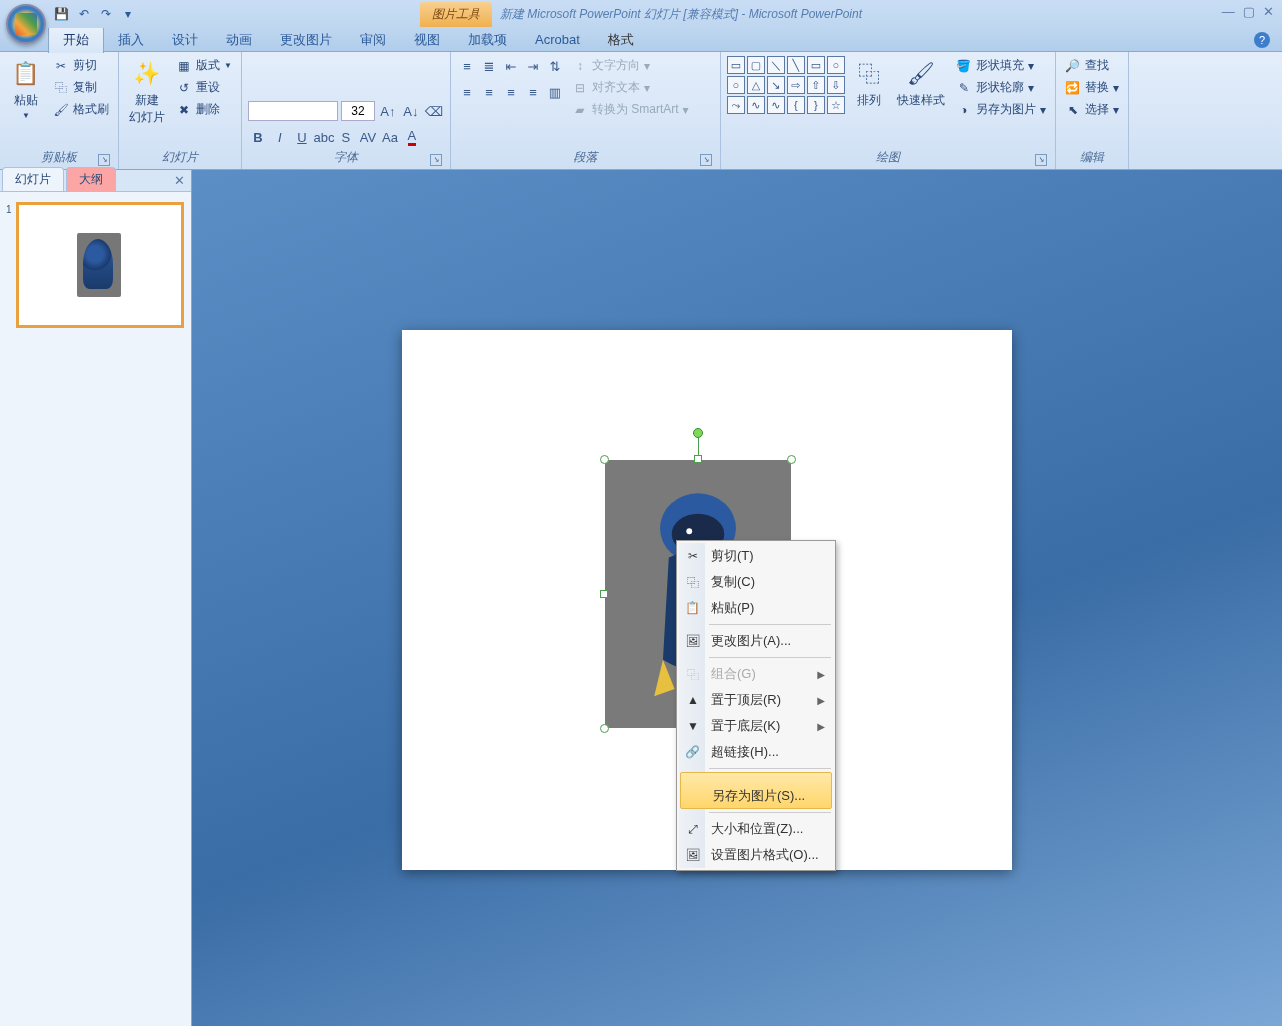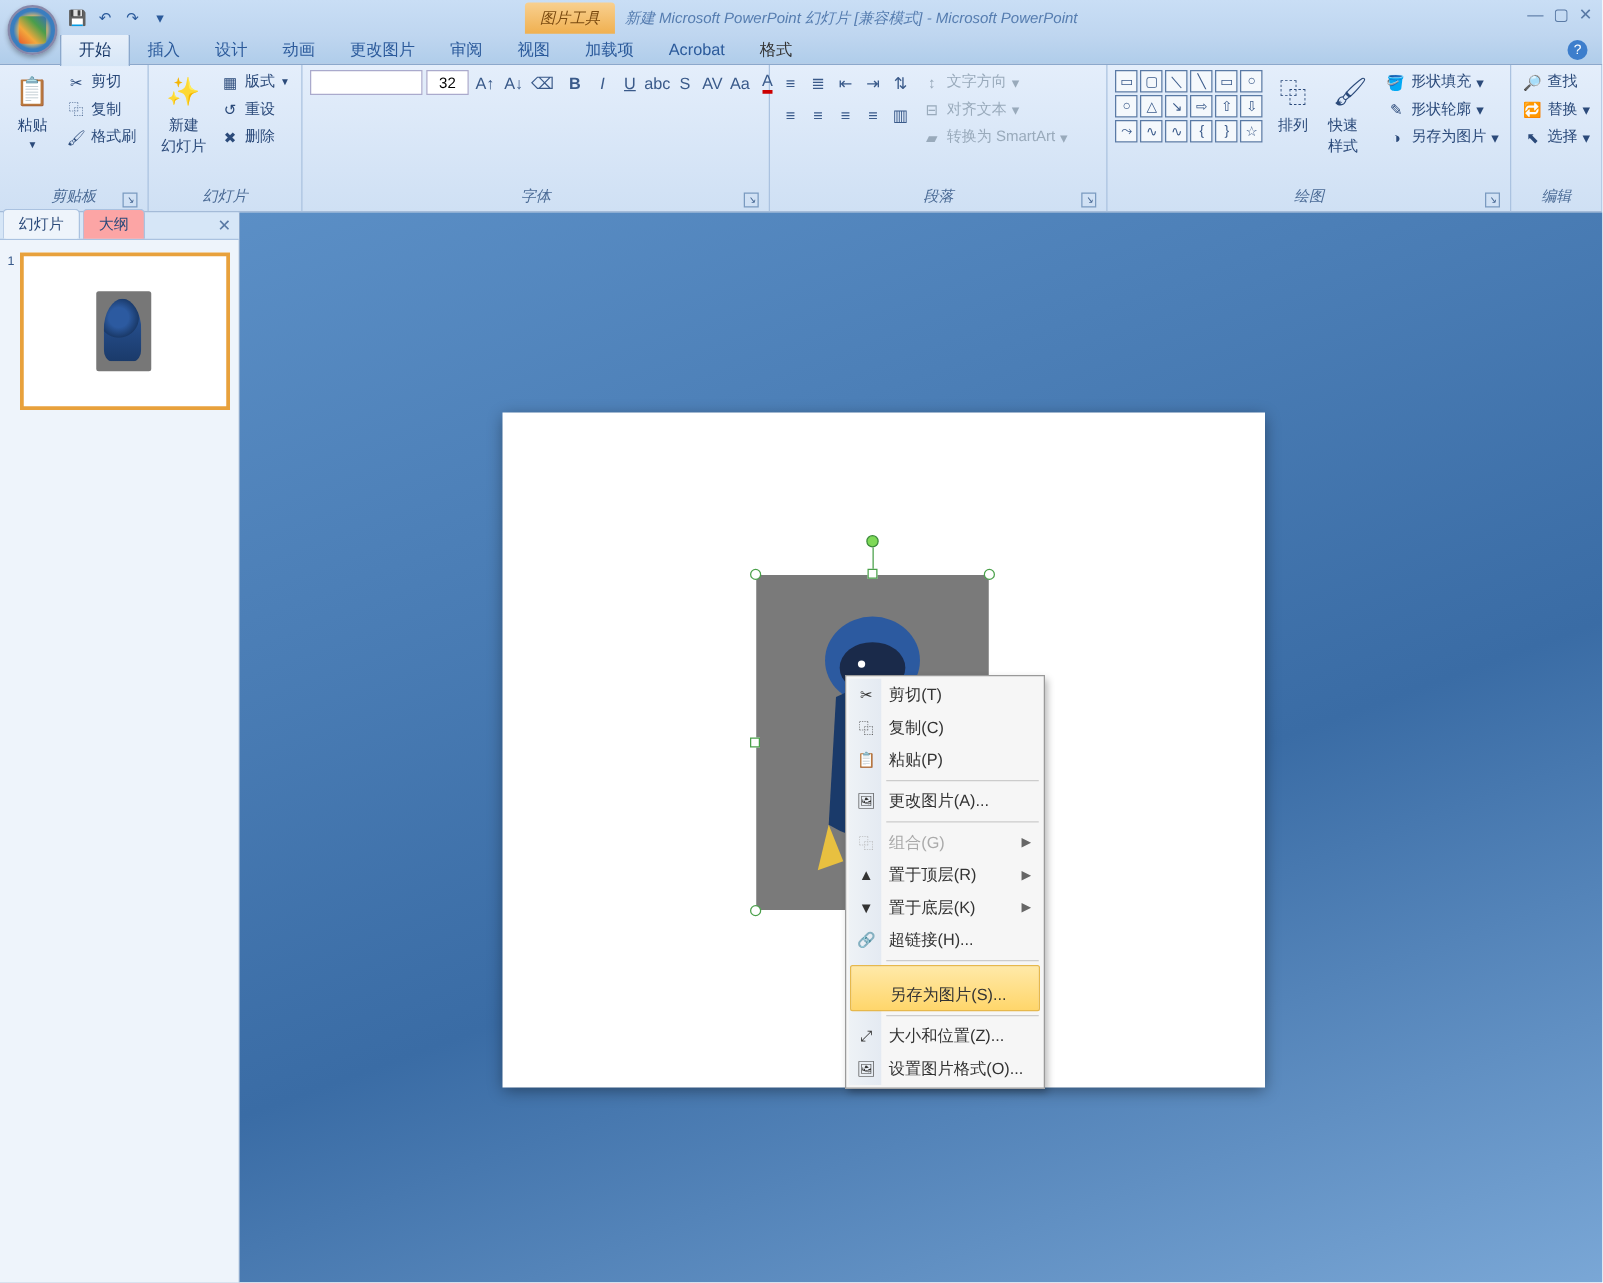"32" div.group-body { flex-direction: row -> column; justify-content: none -> flex-end }
